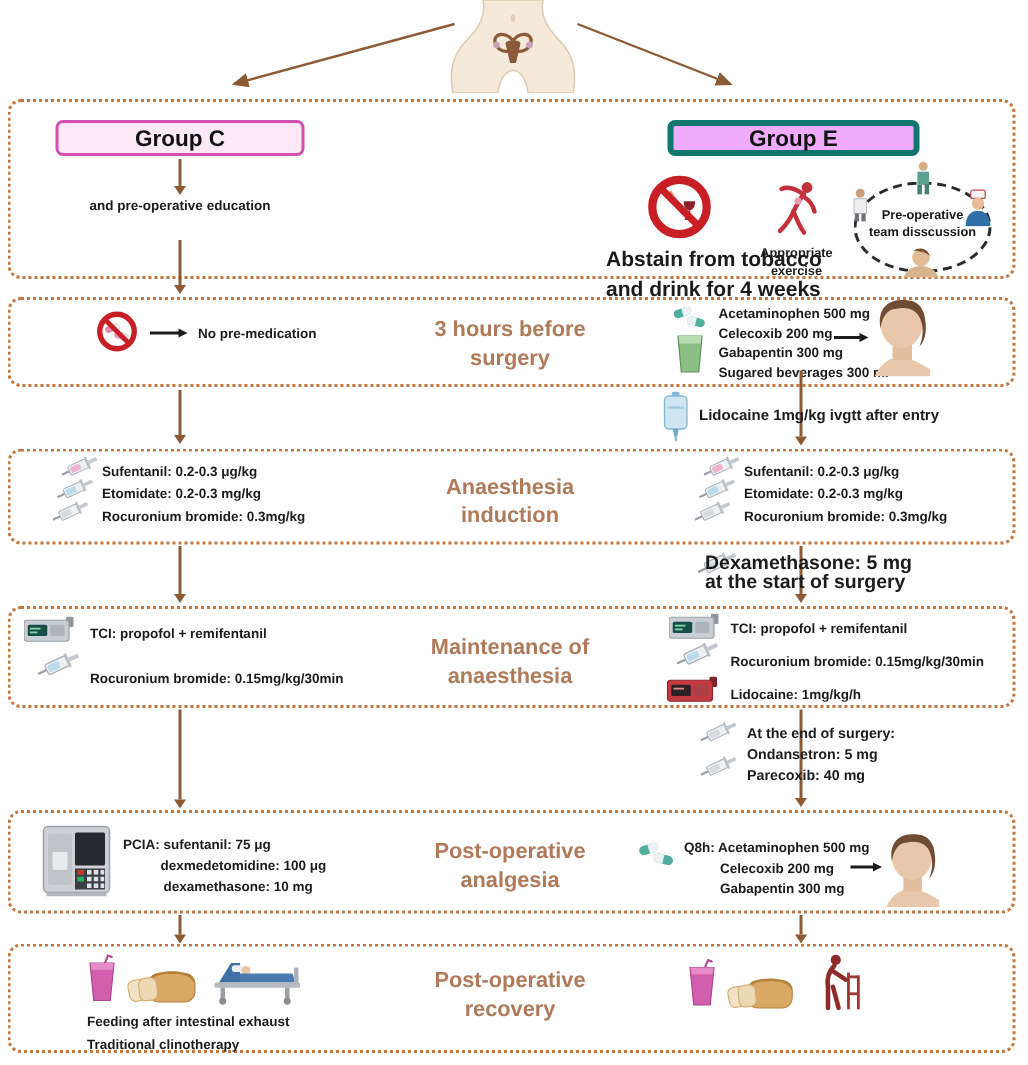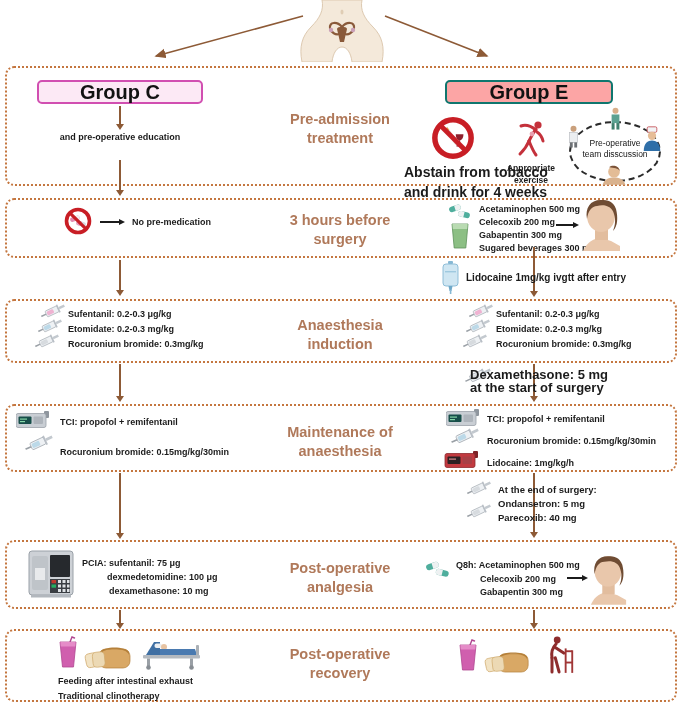"Group C" .ghdr { font-size: 20px -> 15px }
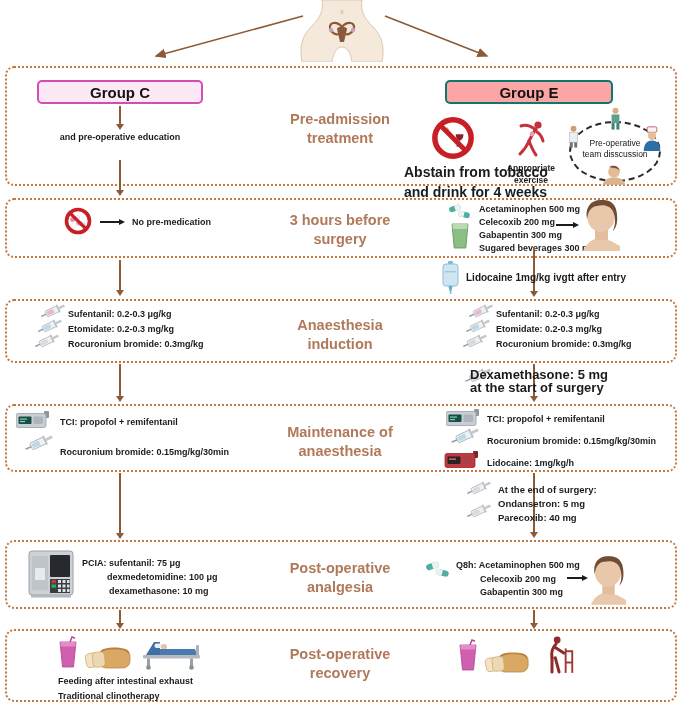"Group E" .ghdr.e { background: #fca5a5 -> #f0abfc; border: 2px solid #0f766e -> 4px solid #0f766e }
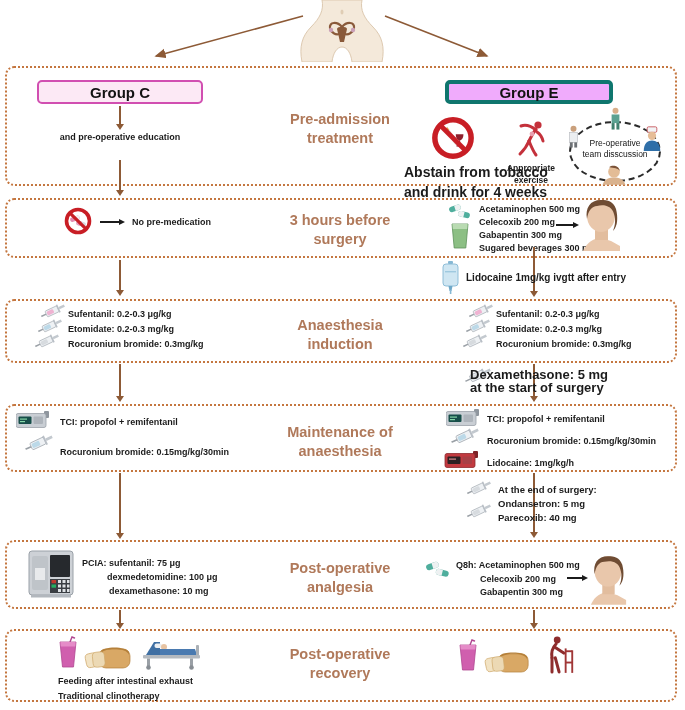"Pre-admission treatment" div.stage { html: <div>Pre-admission treatment</div> -> none }
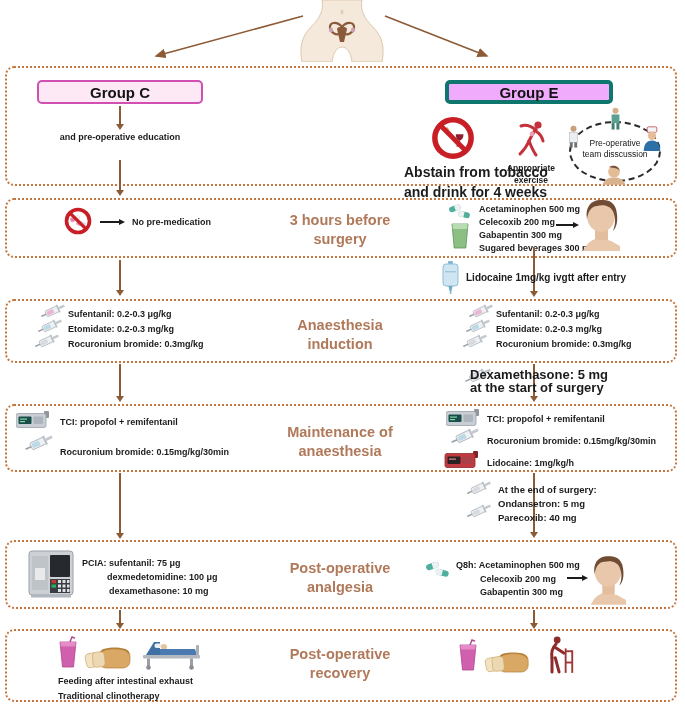"Pre-operative" .team .tlabel { font-weight: 400 -> 700 }
